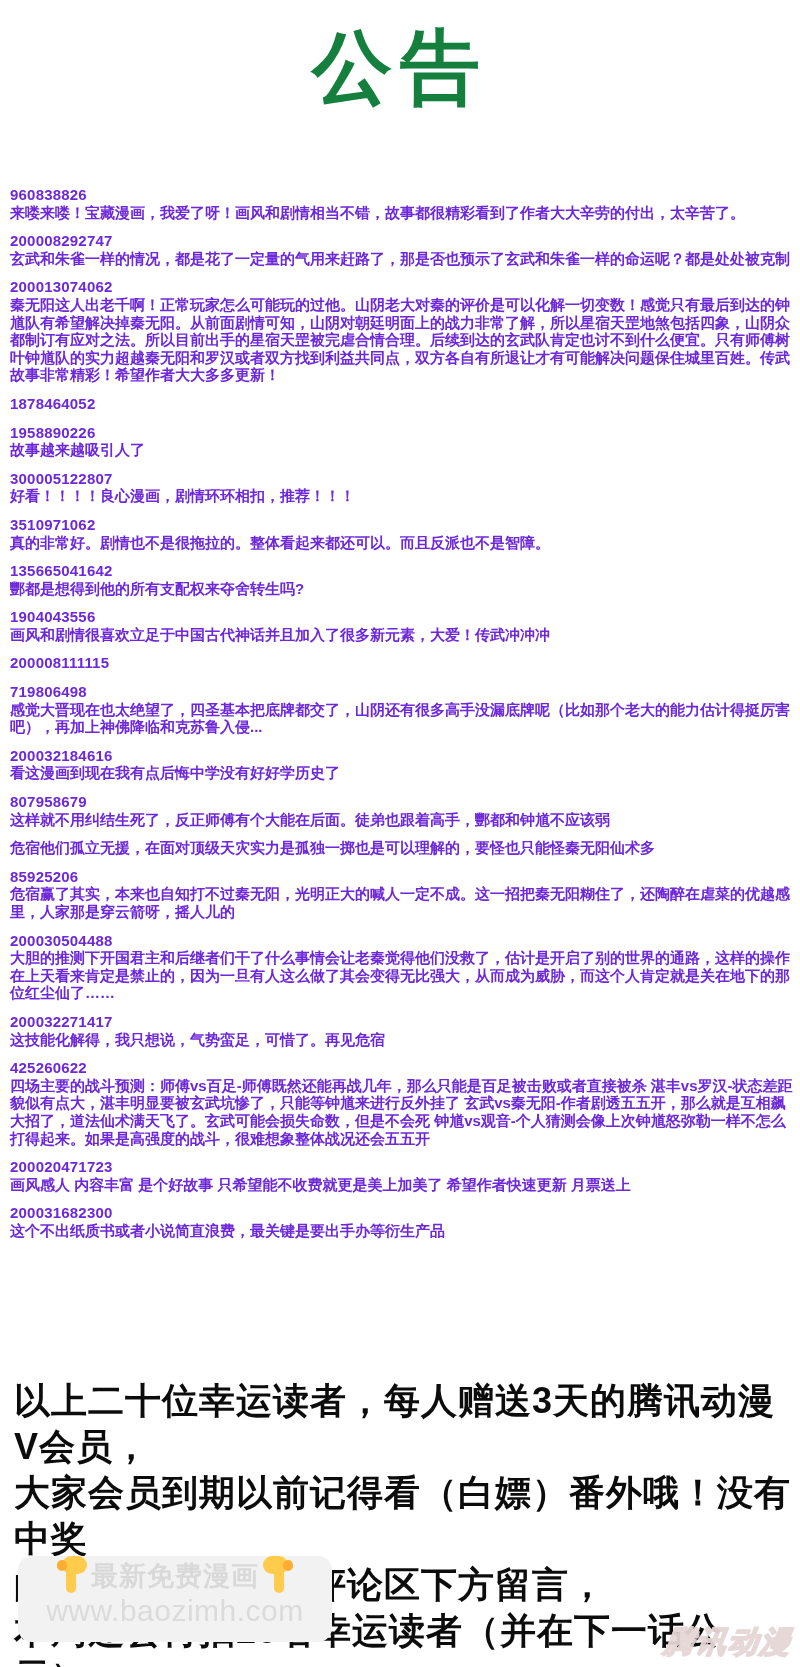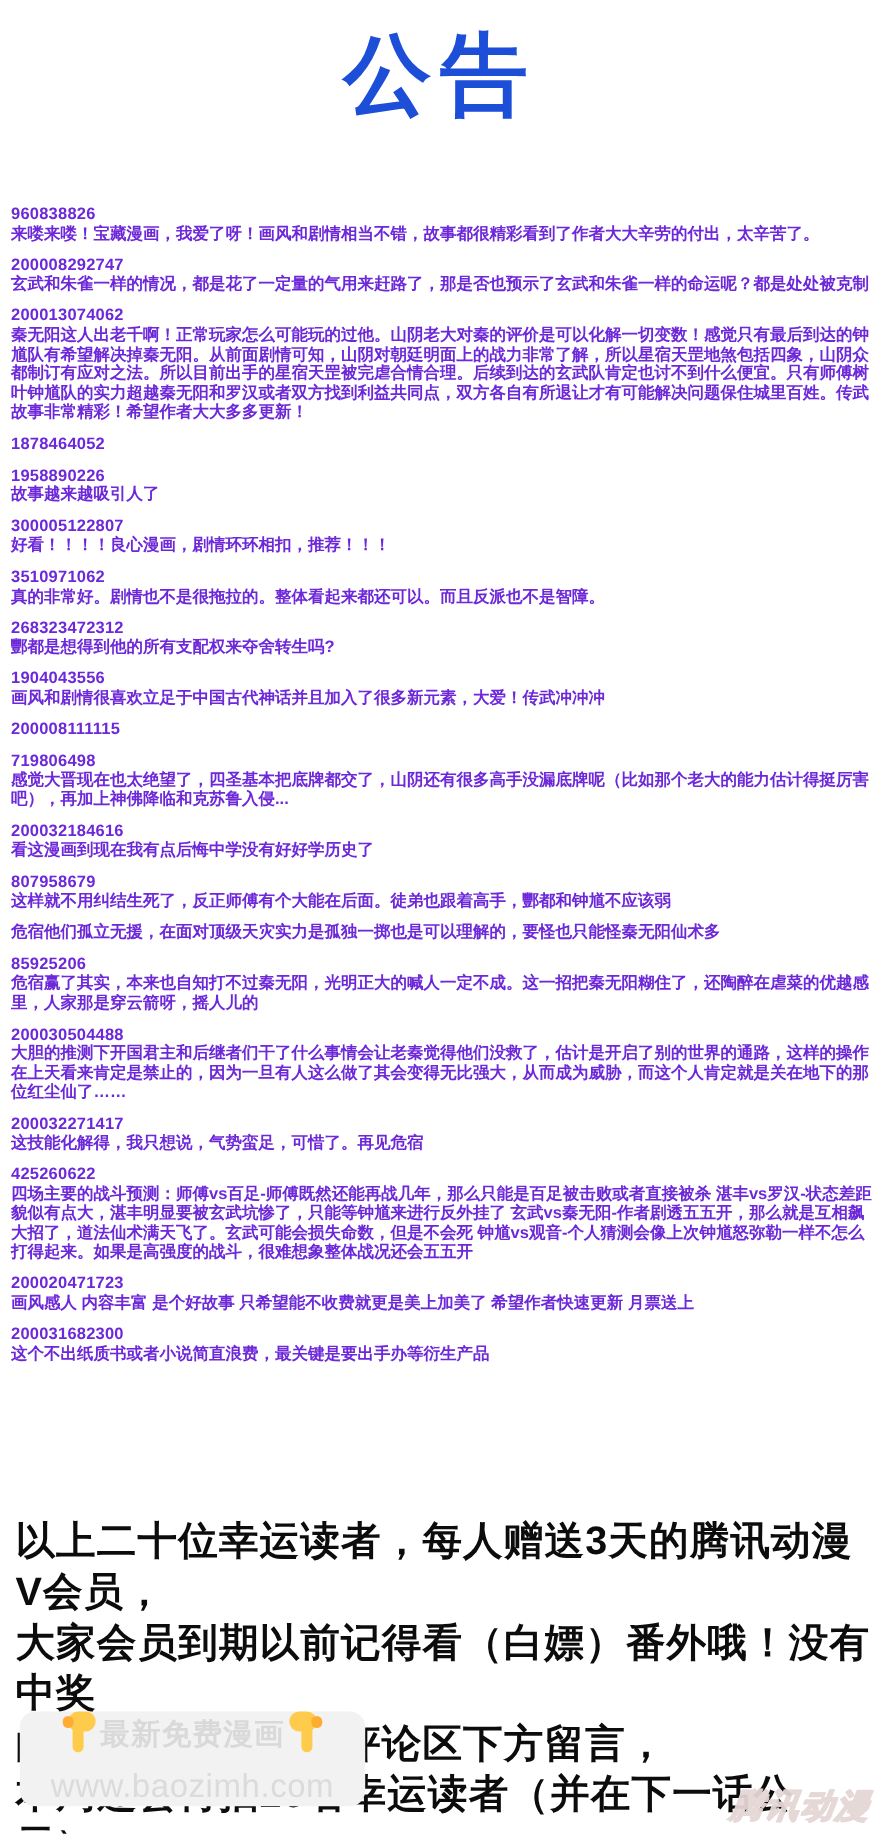"公告" .page-title { color: #1d4ed8 -> #15803d }
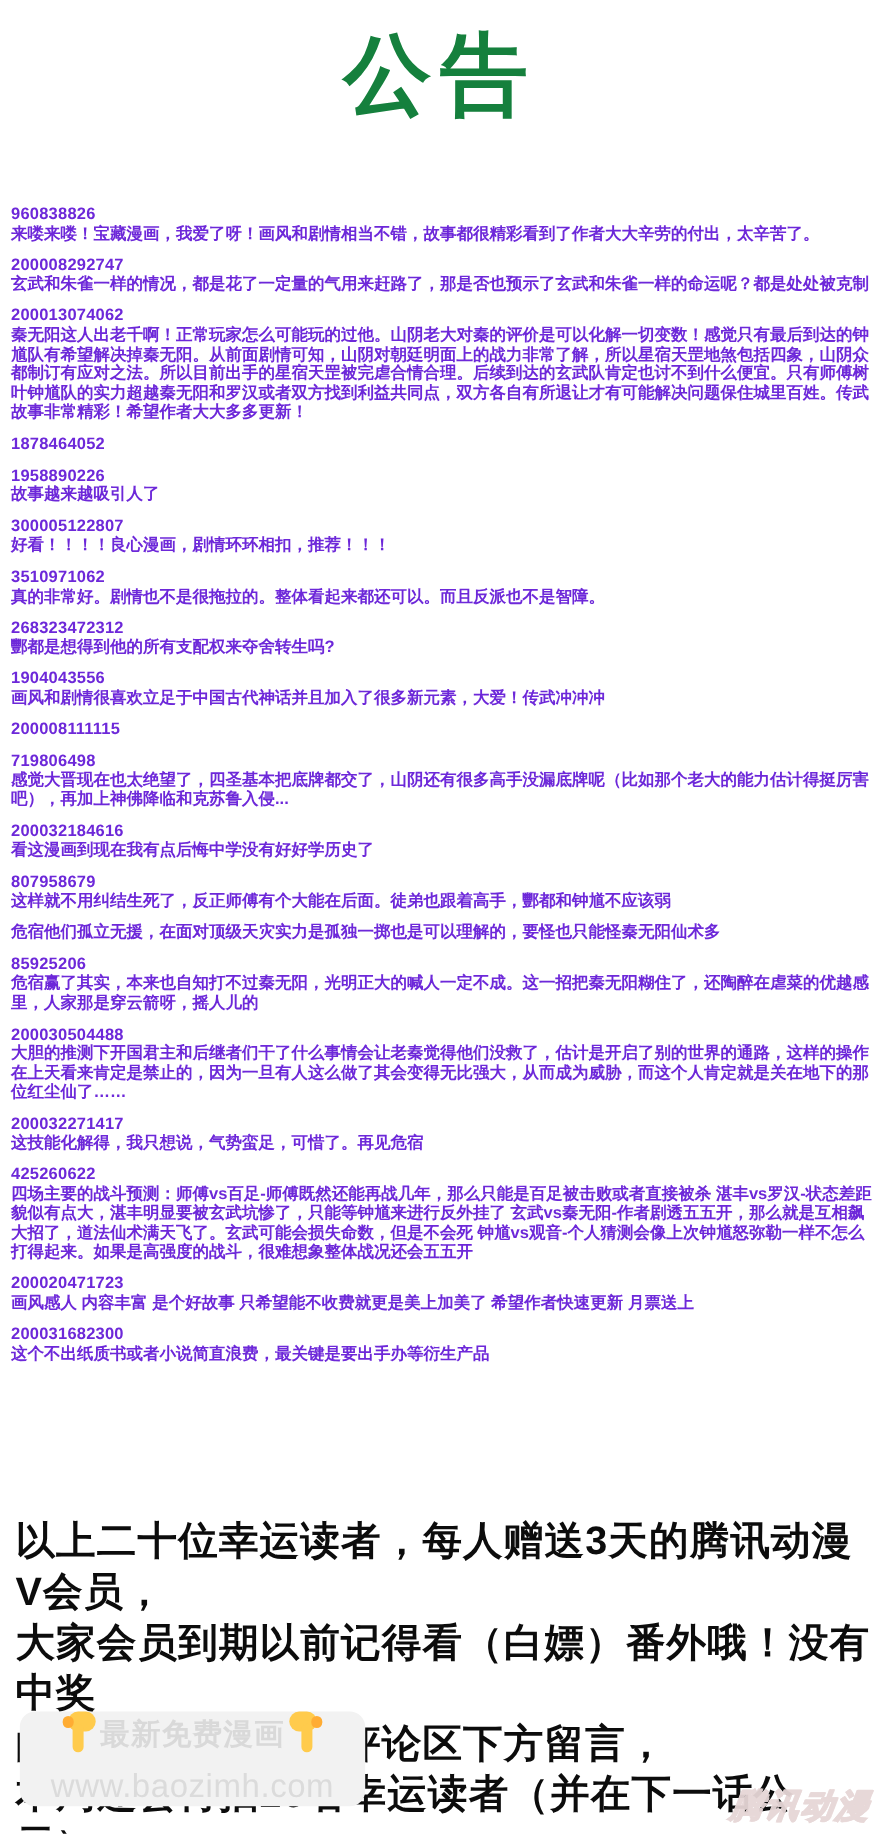"268323472312" span.cid { text: 268323472312 -> 135665041642 }
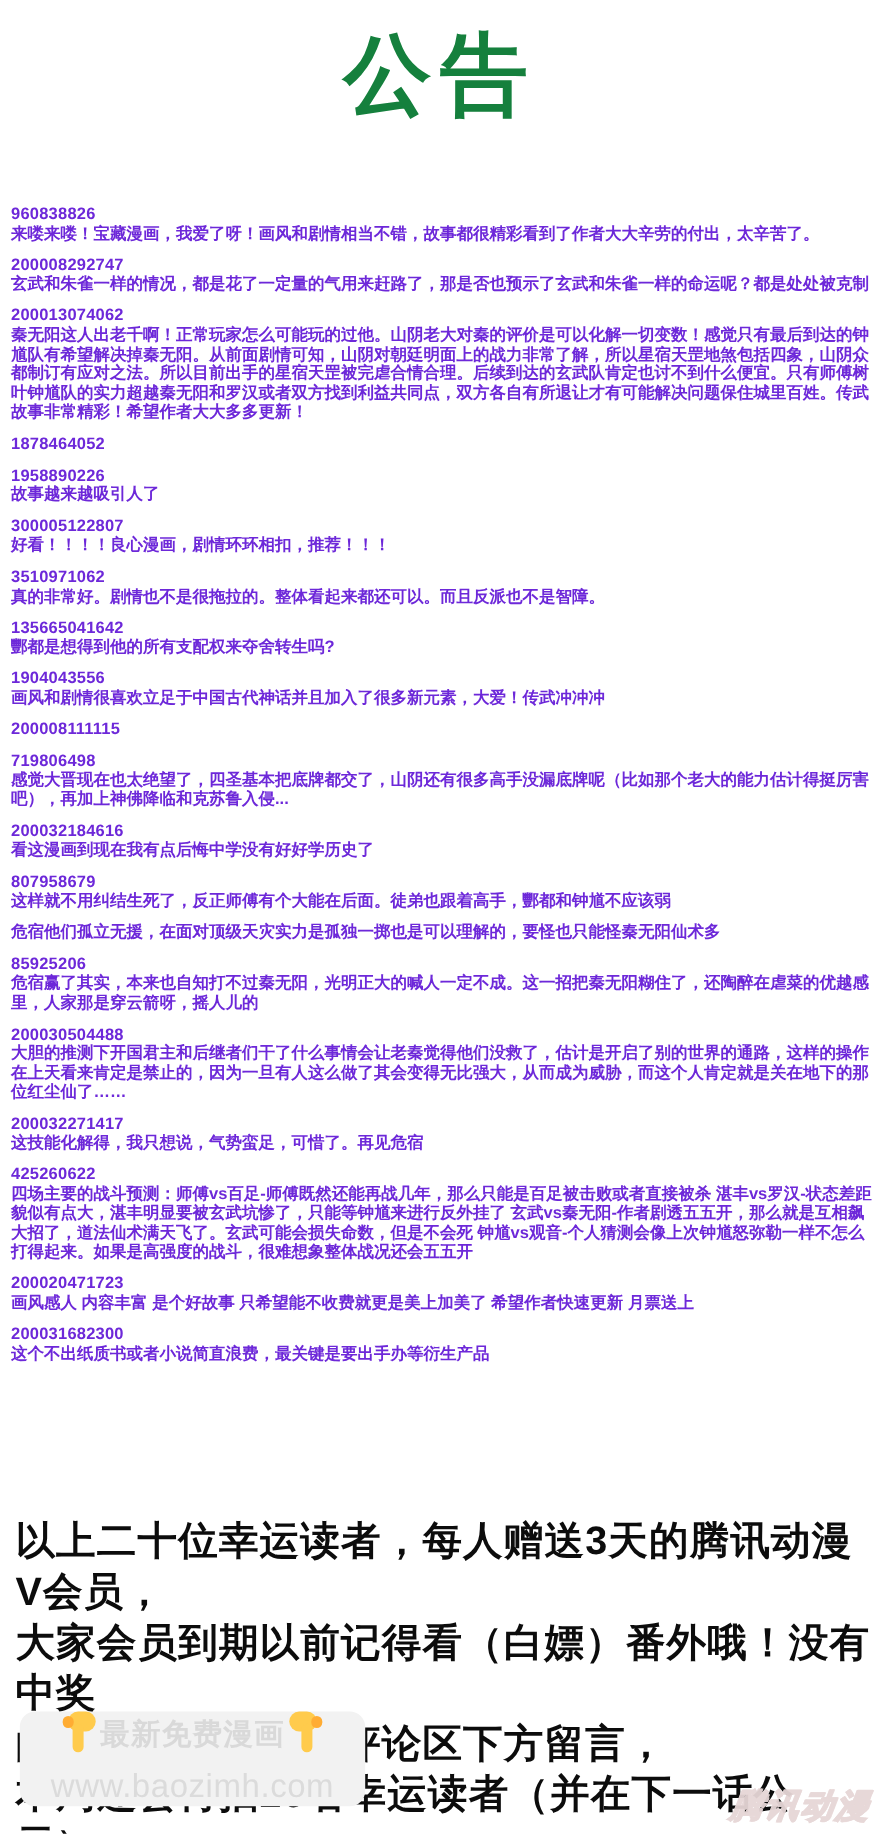"最新免费漫画" .watermark-box { justify-content: space-between -> flex-start }
